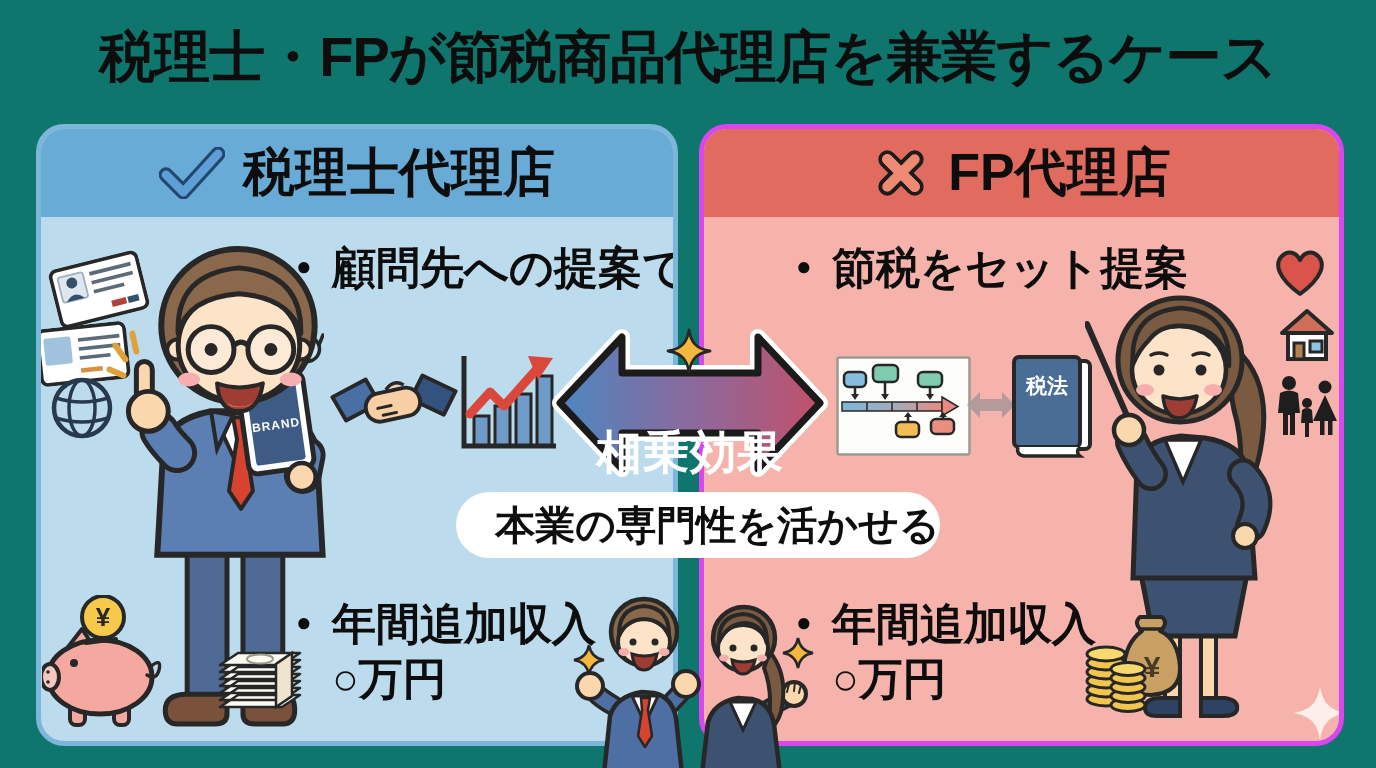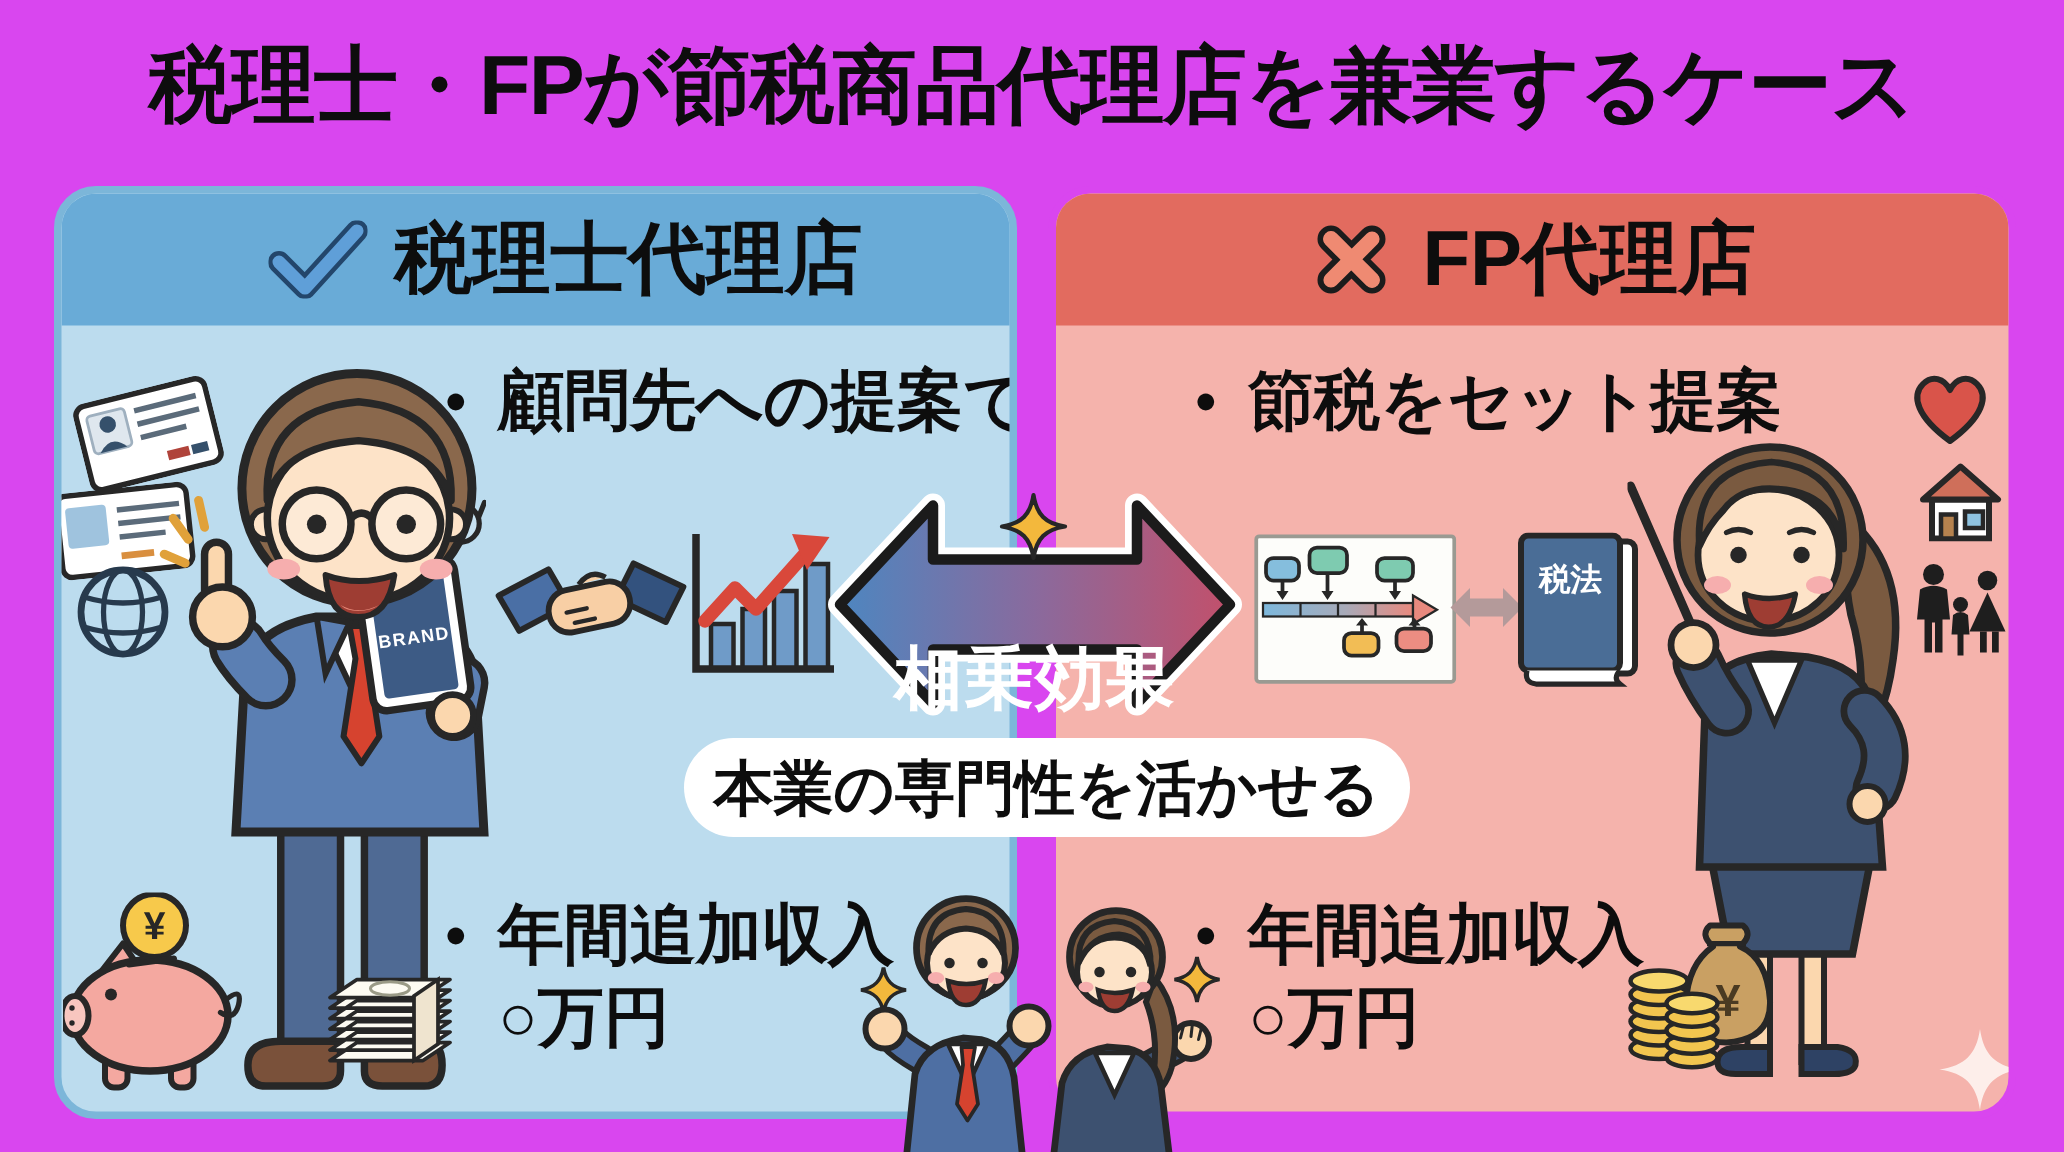"税理士・FPが節税商品代理店を兼業するケース" .canvas { background: #d946ef -> #0f766e }
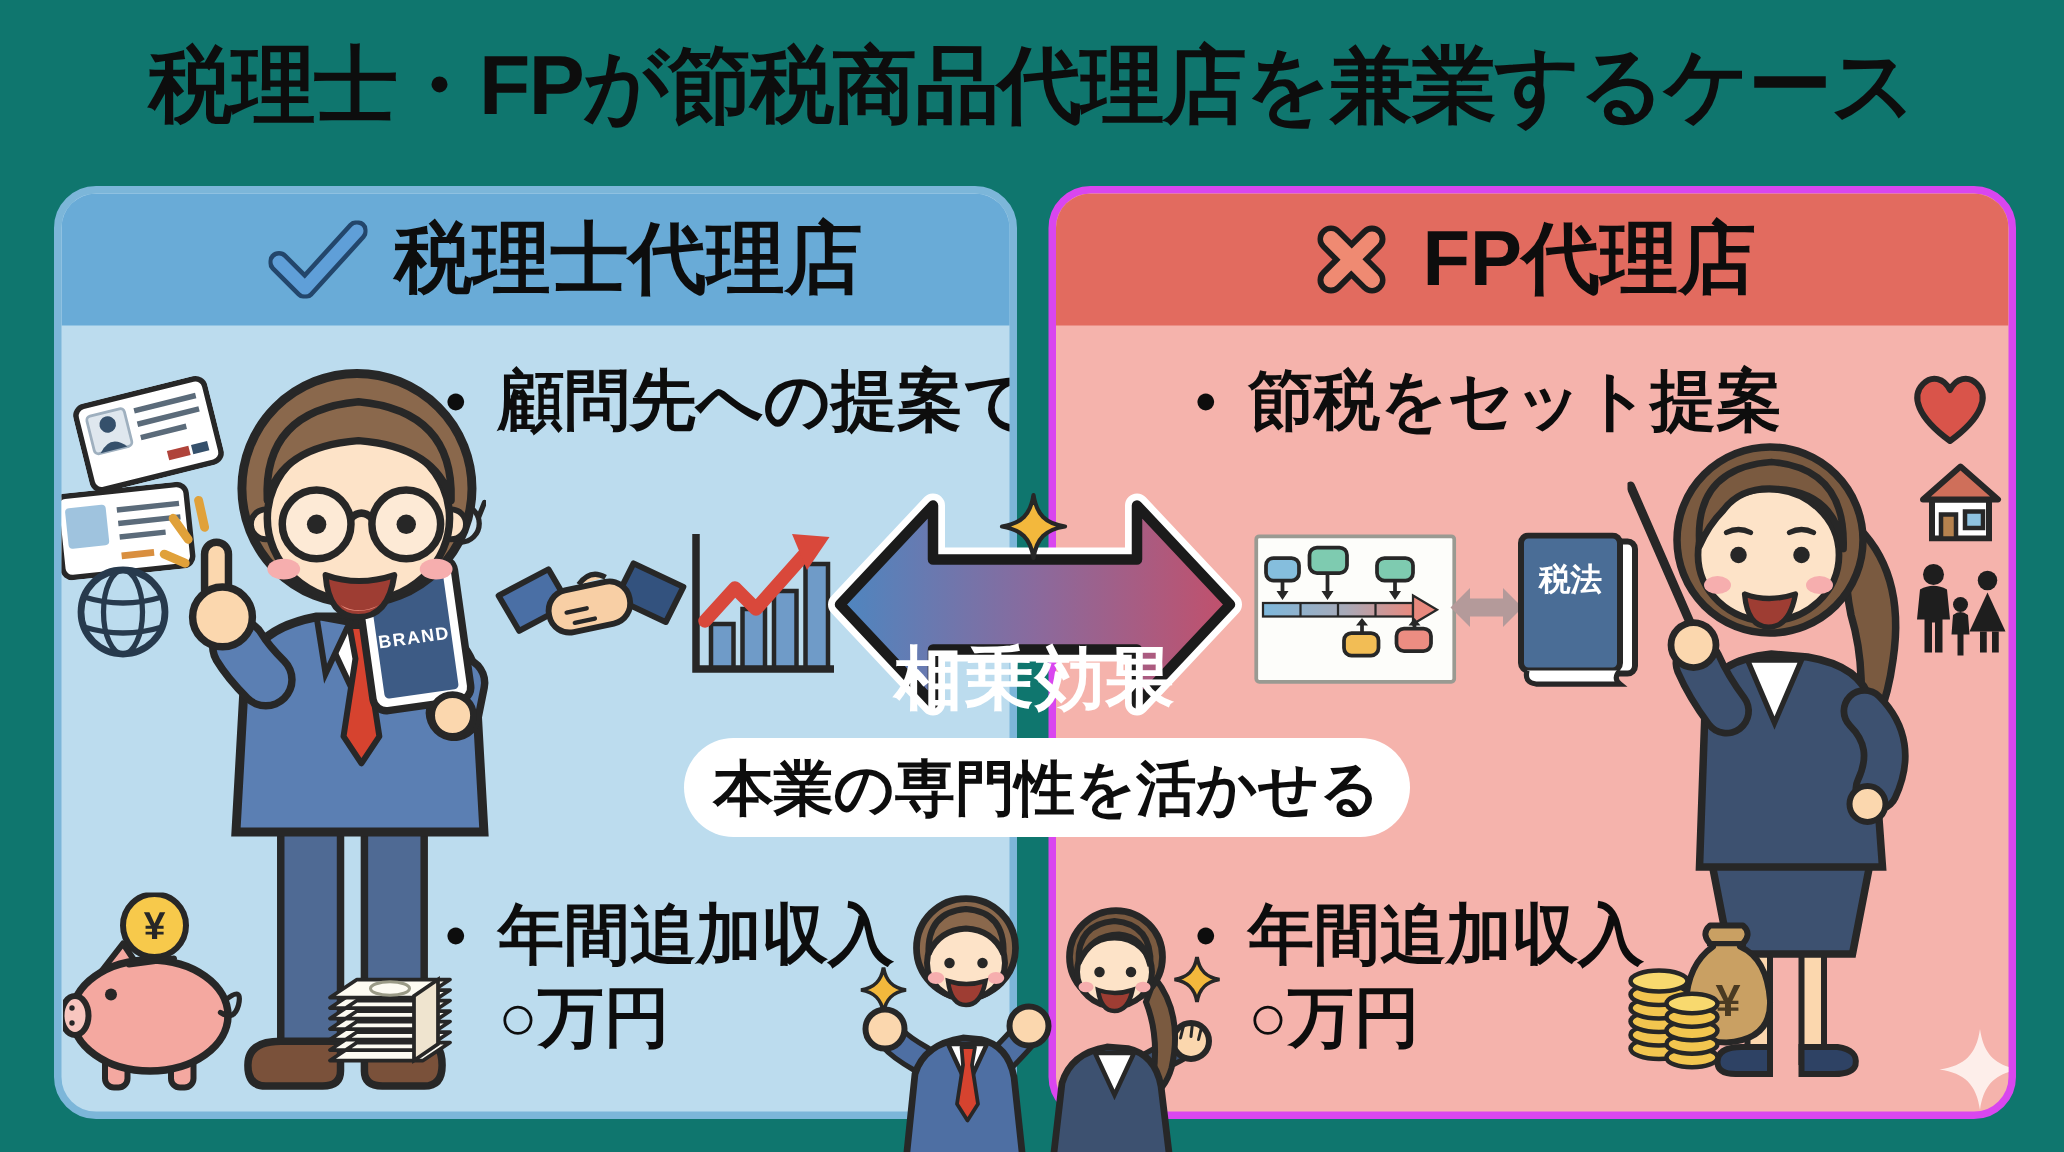"税理士代理店" .panel.left .panel-header { padding-left: 20px -> none }
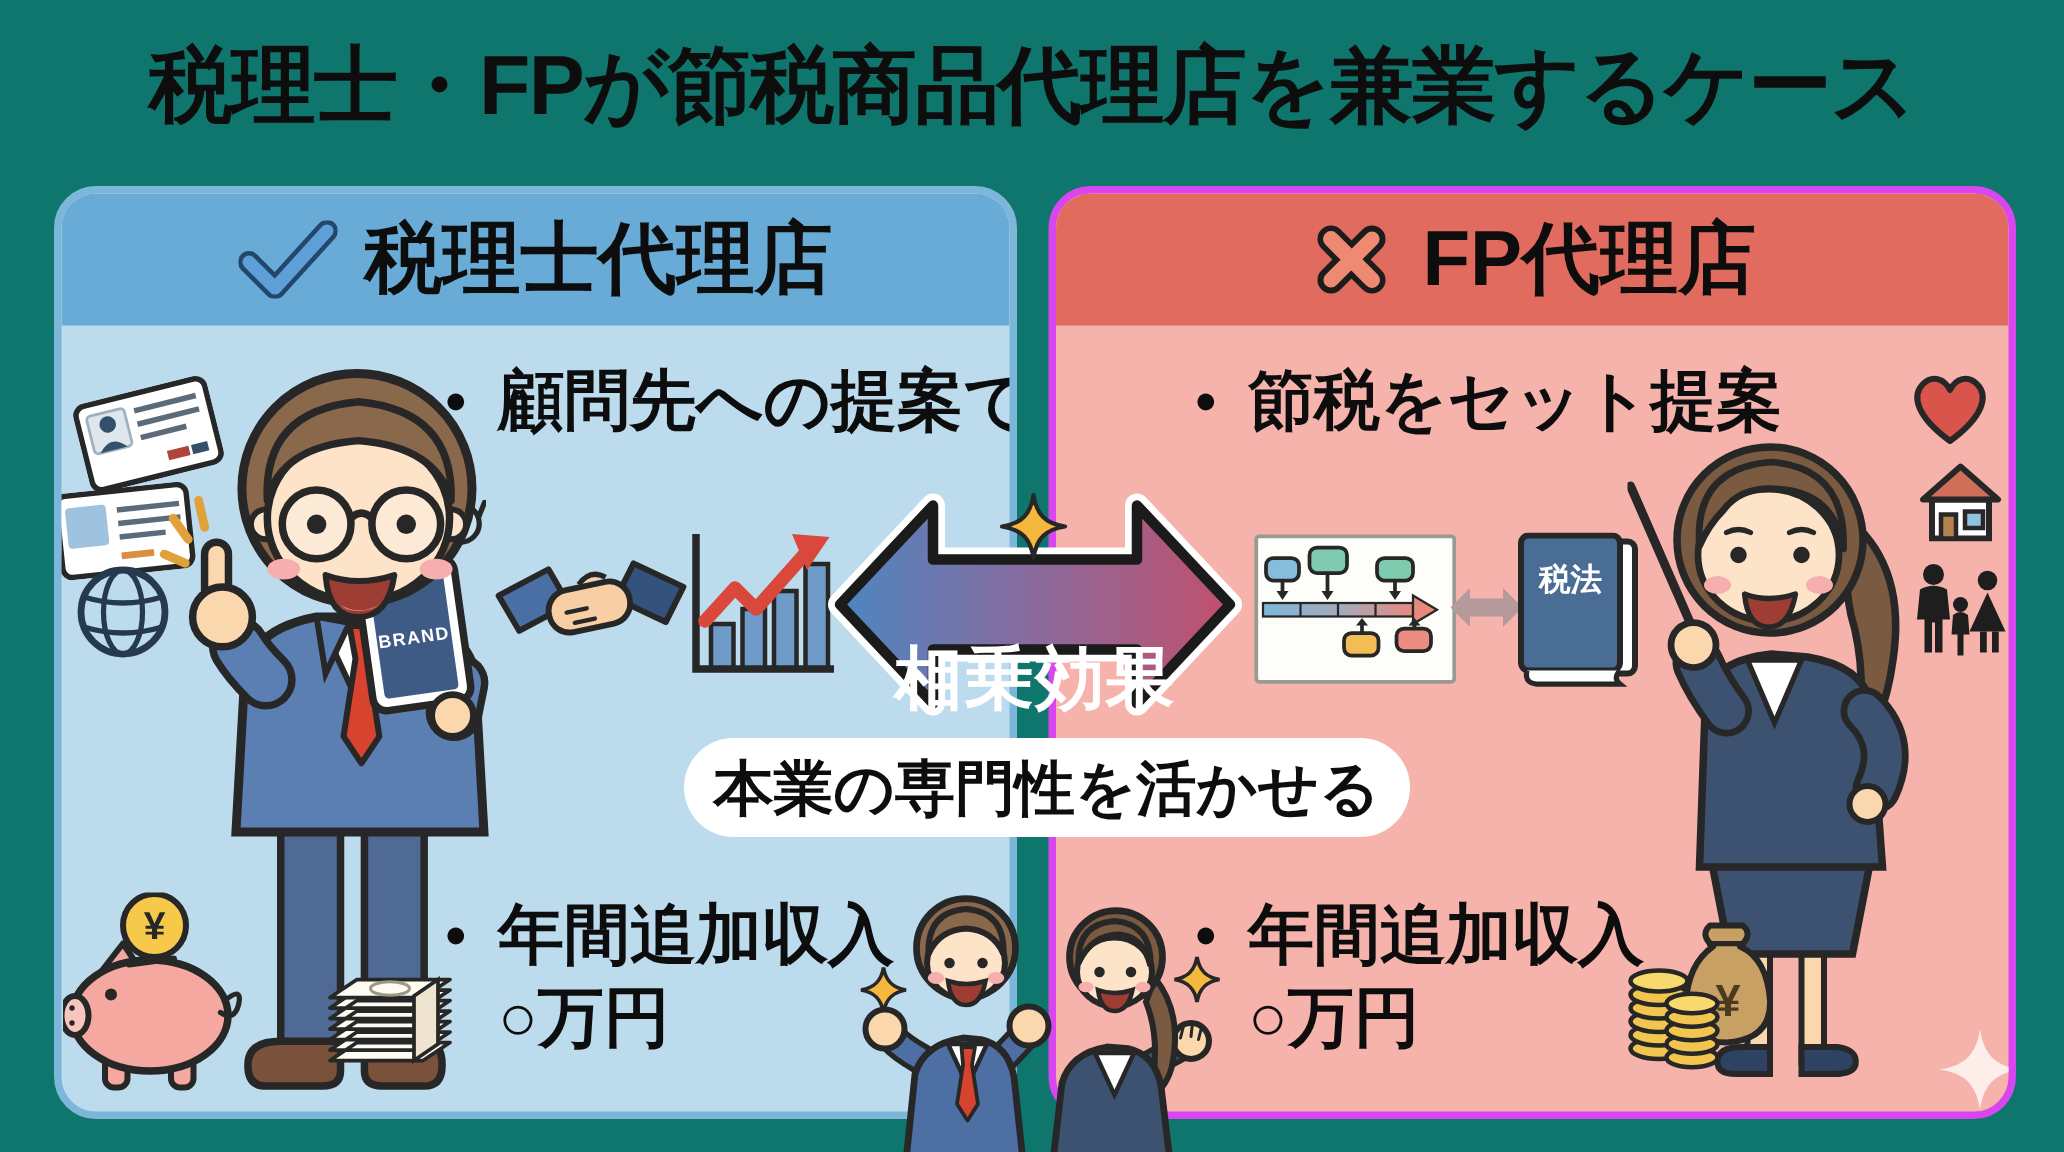"本業の専門性を活かせる" .pill { justify-content: center -> flex-end }
